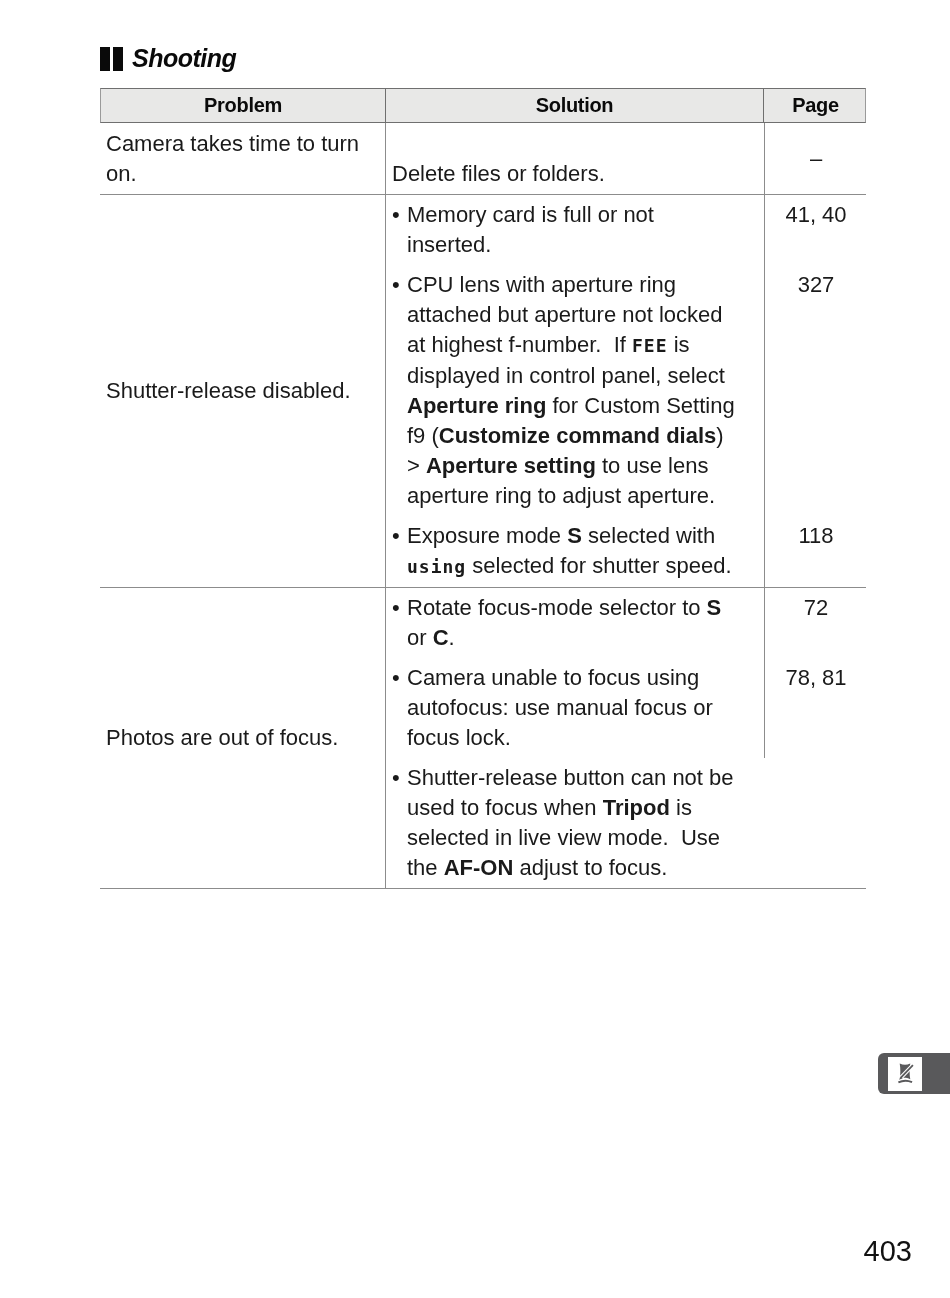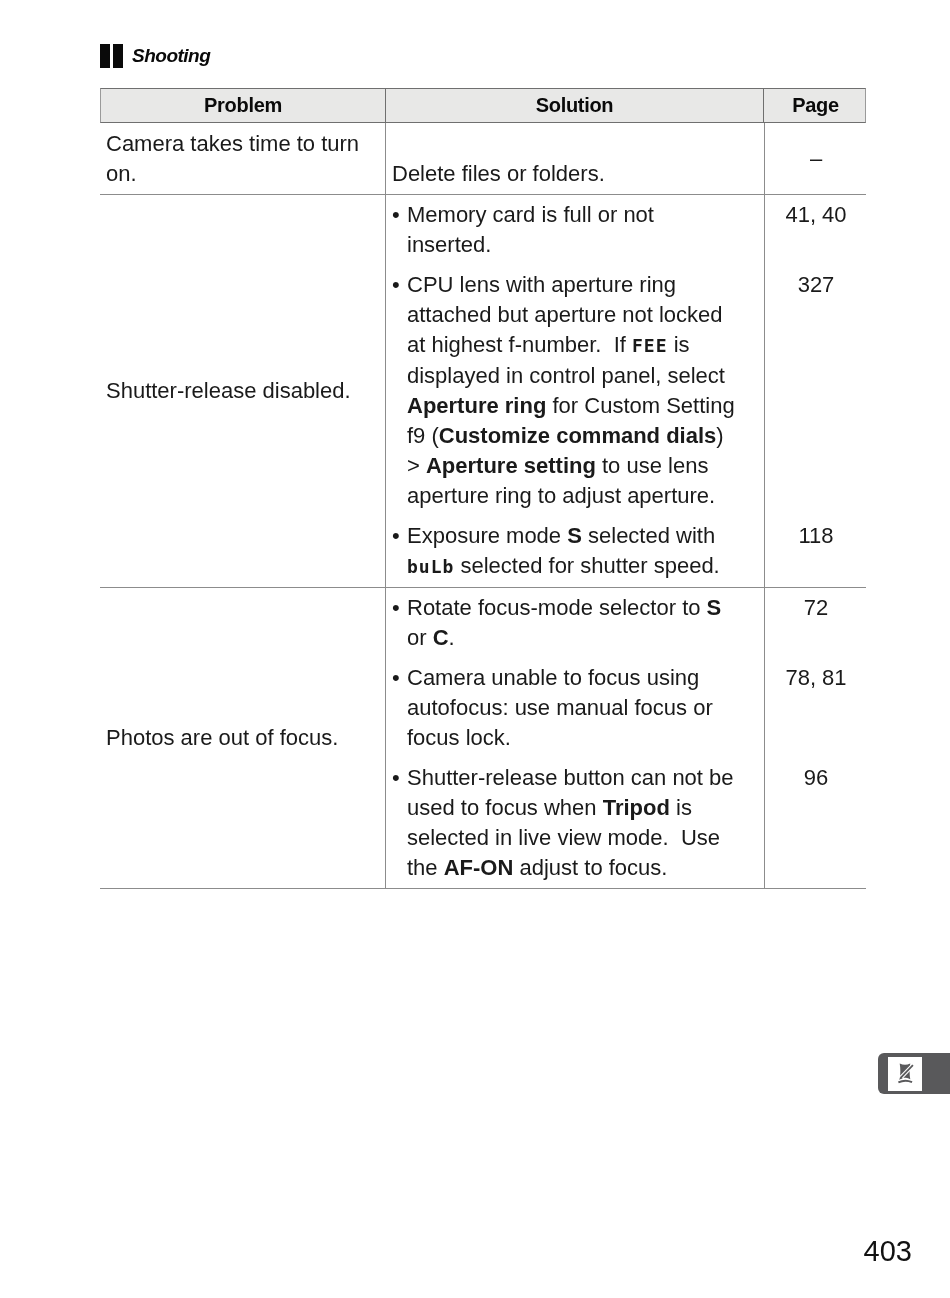"Shooting" .title-text { font-size: 19px -> 25px }
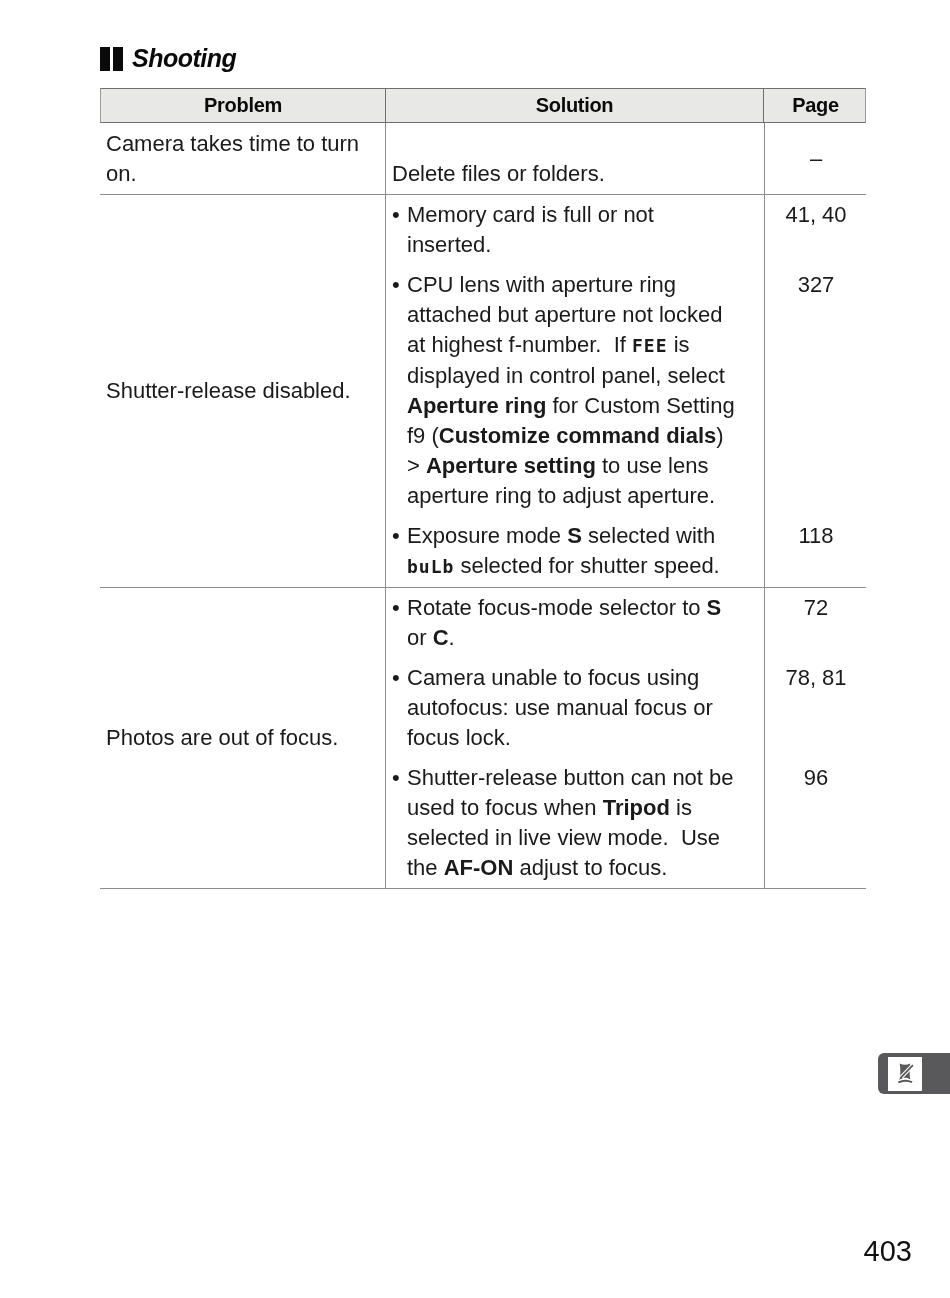"buLb" span.seg-lcd { text: buLb -> using }
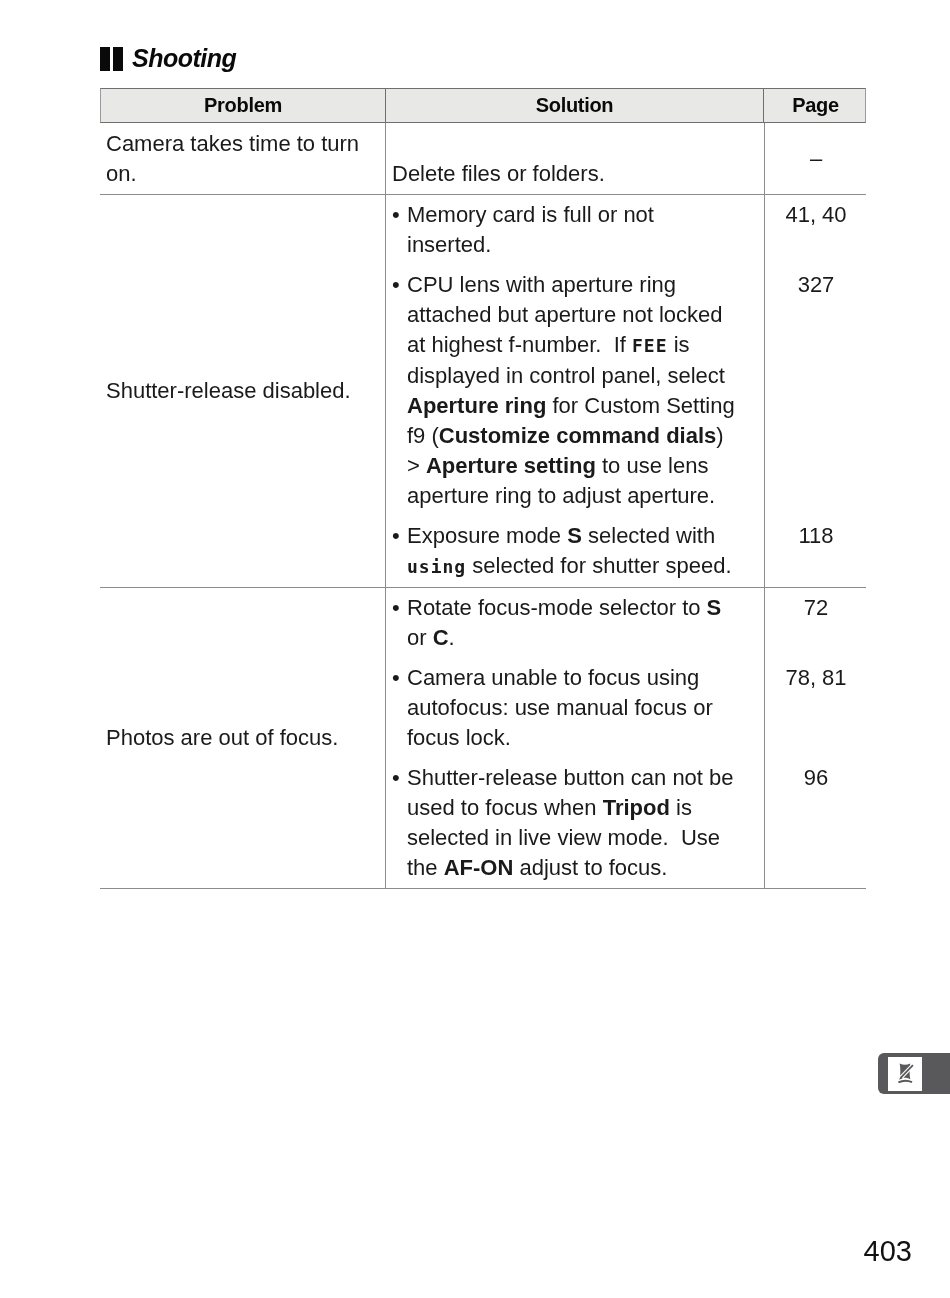"96" div.pg { html: <div>96</div> -> none }
